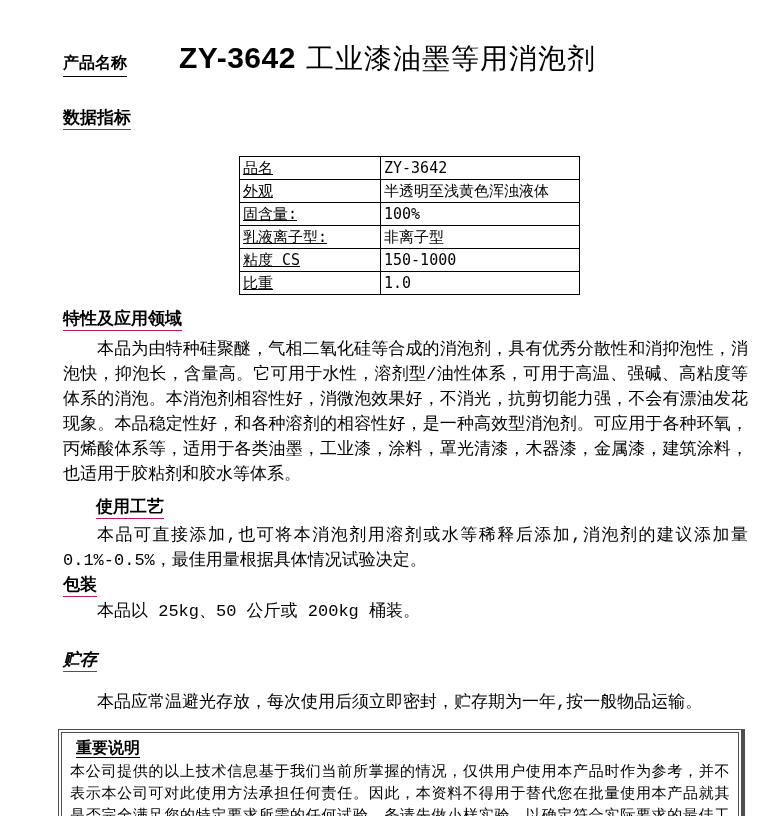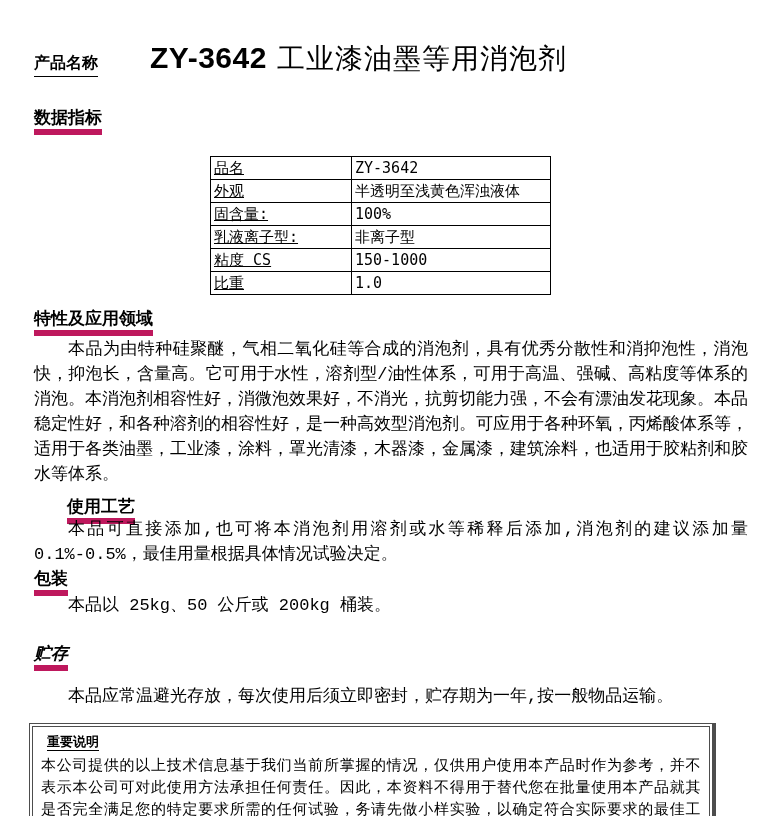"产品名称" .page { padding: 40px 34px 0 34px -> 40px 34px 0 63px }
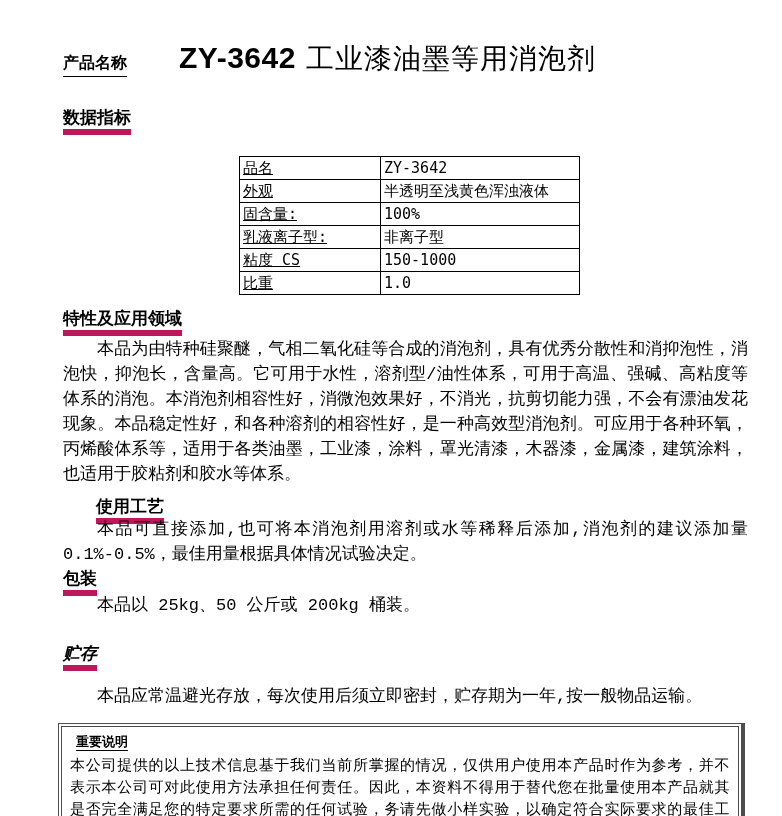"数据指标" .sec-heading span { border-bottom: 6px solid #be185d -> 1px solid #be185d }
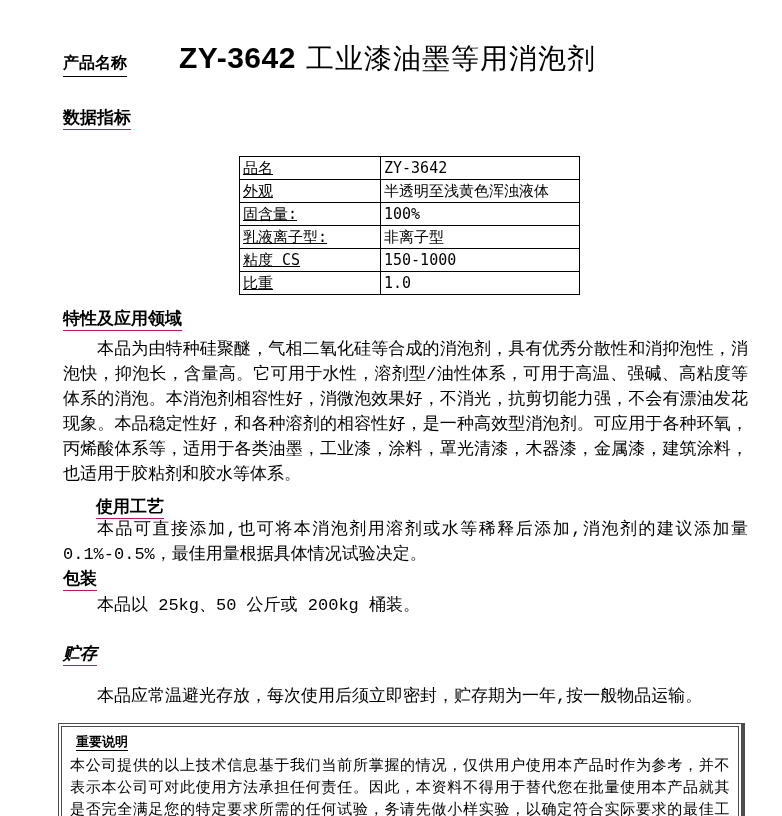"本品可直接添加,也可将本消泡剂用溶剂或水等稀释后添加,消泡剂的建议添加量" .p-usage { margin-top: none -> 6px }
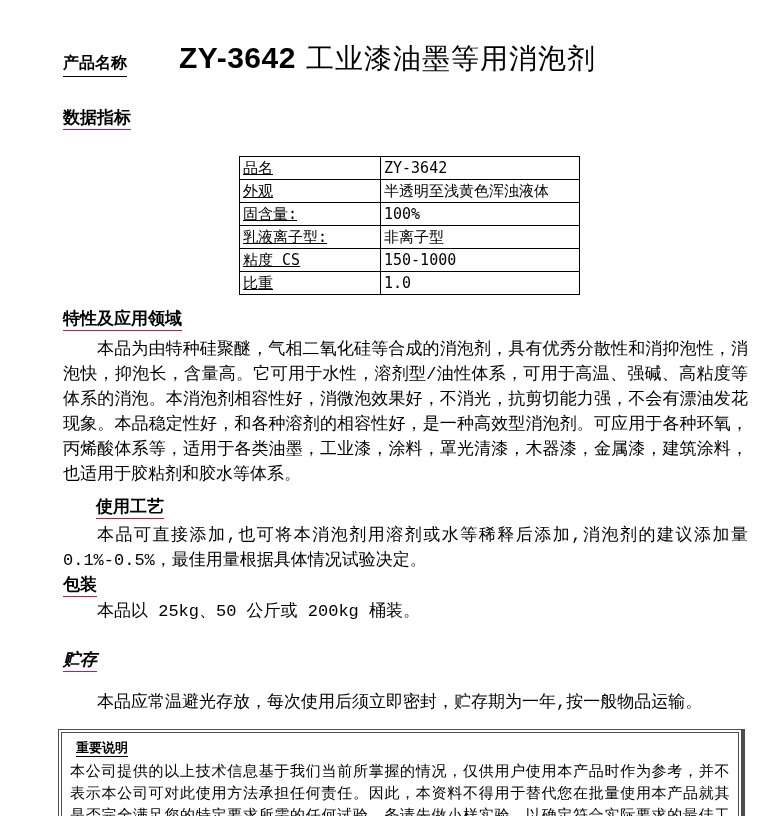"重要说明" .notice-heading { font-size: 13px -> 16px }
